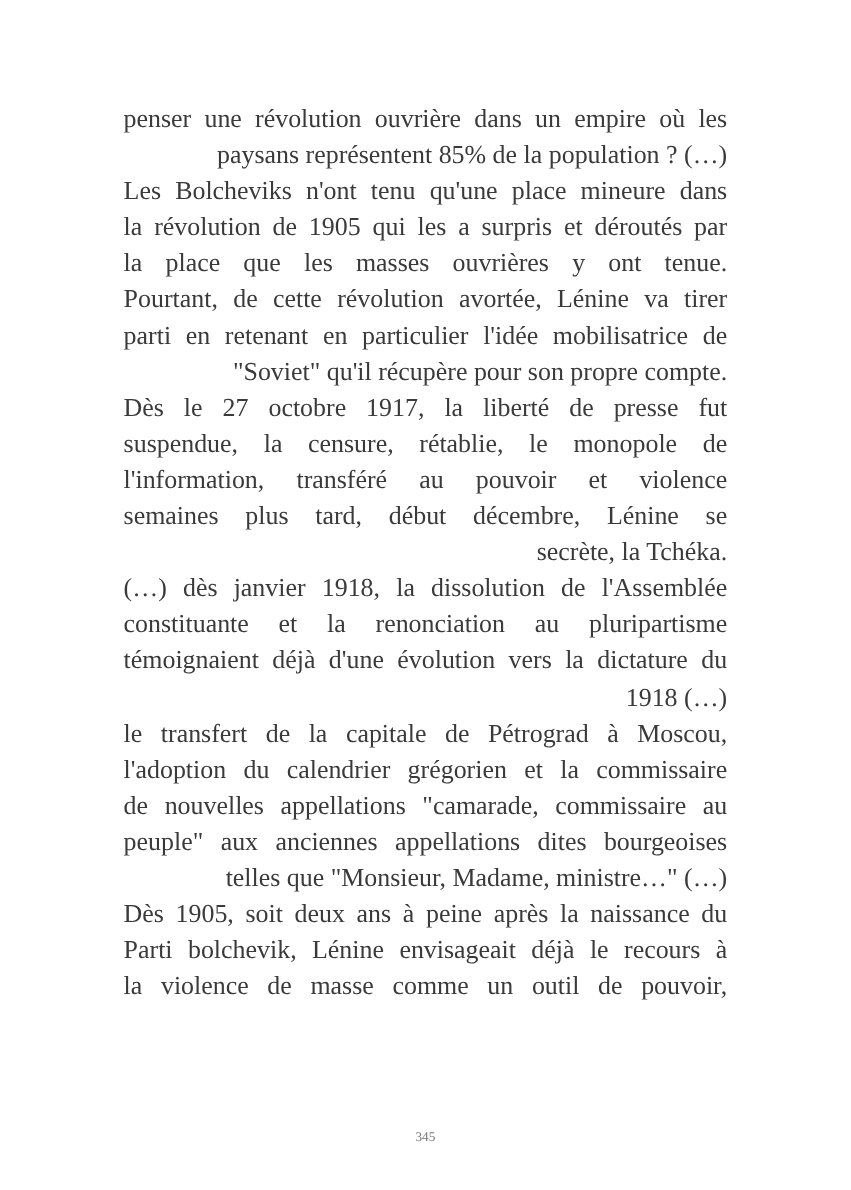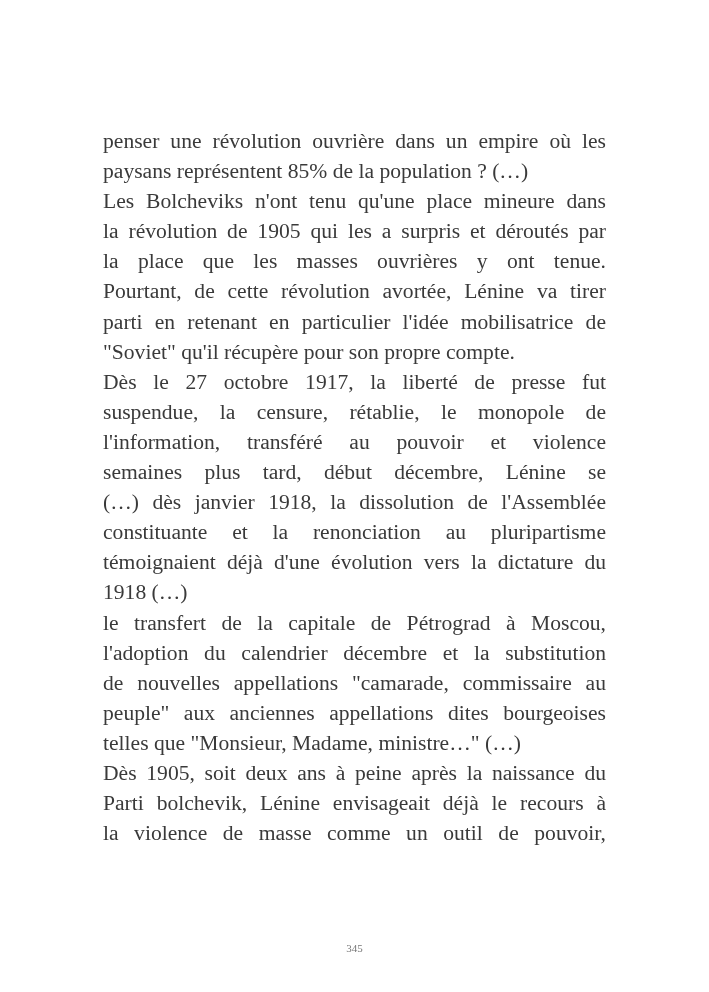"penser une révolution ouvrière dans" .text-block { margin-top: 42px -> none }
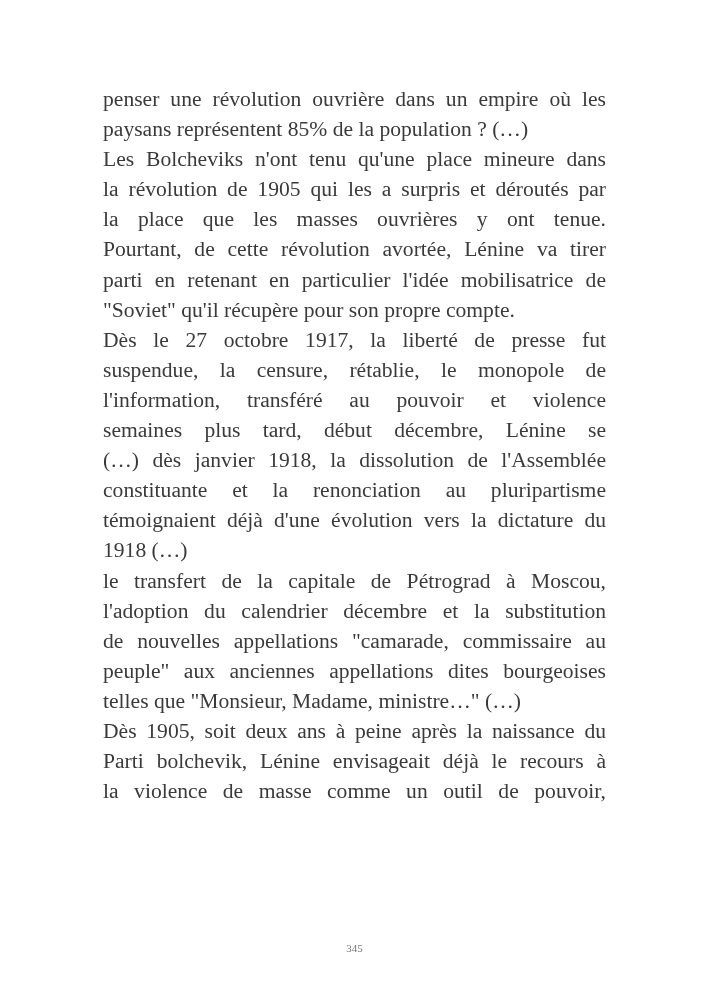"paysans représentent 85% de la" .line { text-align: none -> right }
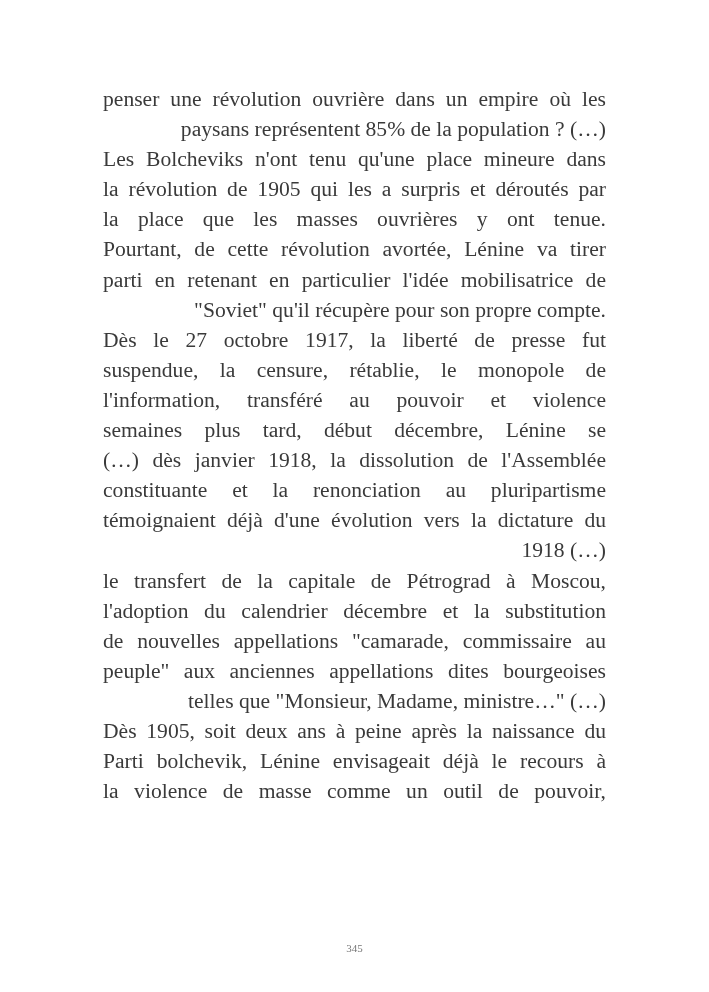"secrète, la Tchéka." span.line { html: none -> <span>secrète, la Tchéka.</span> }
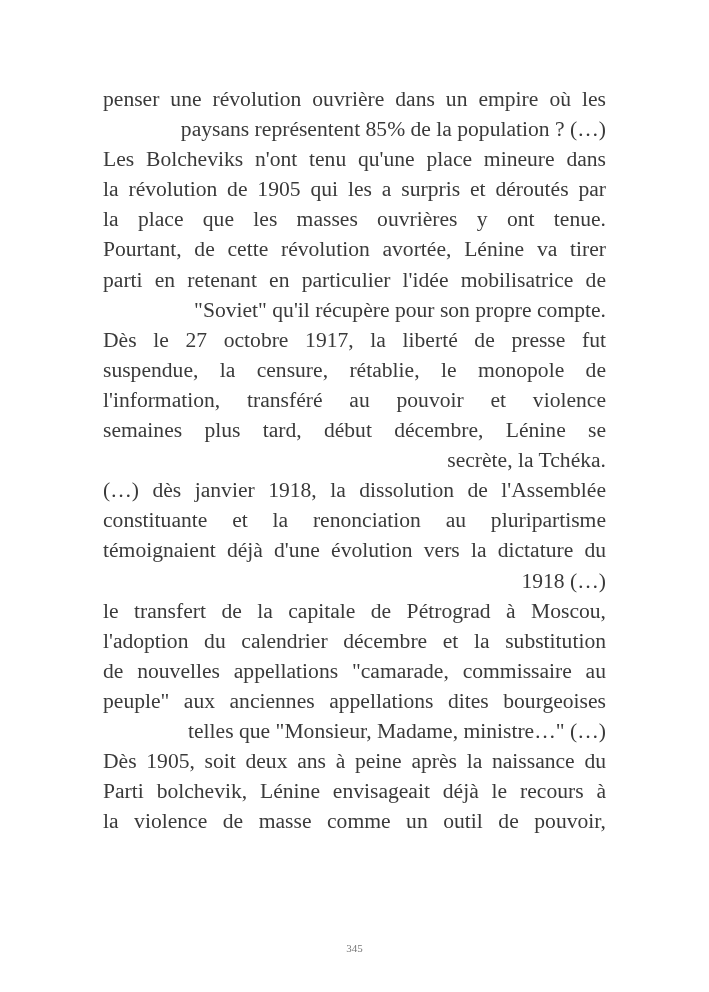"l'adoption du calendrier décembre et" span.line { text: décembre et la substitution -> grégorien et la commissaire }
